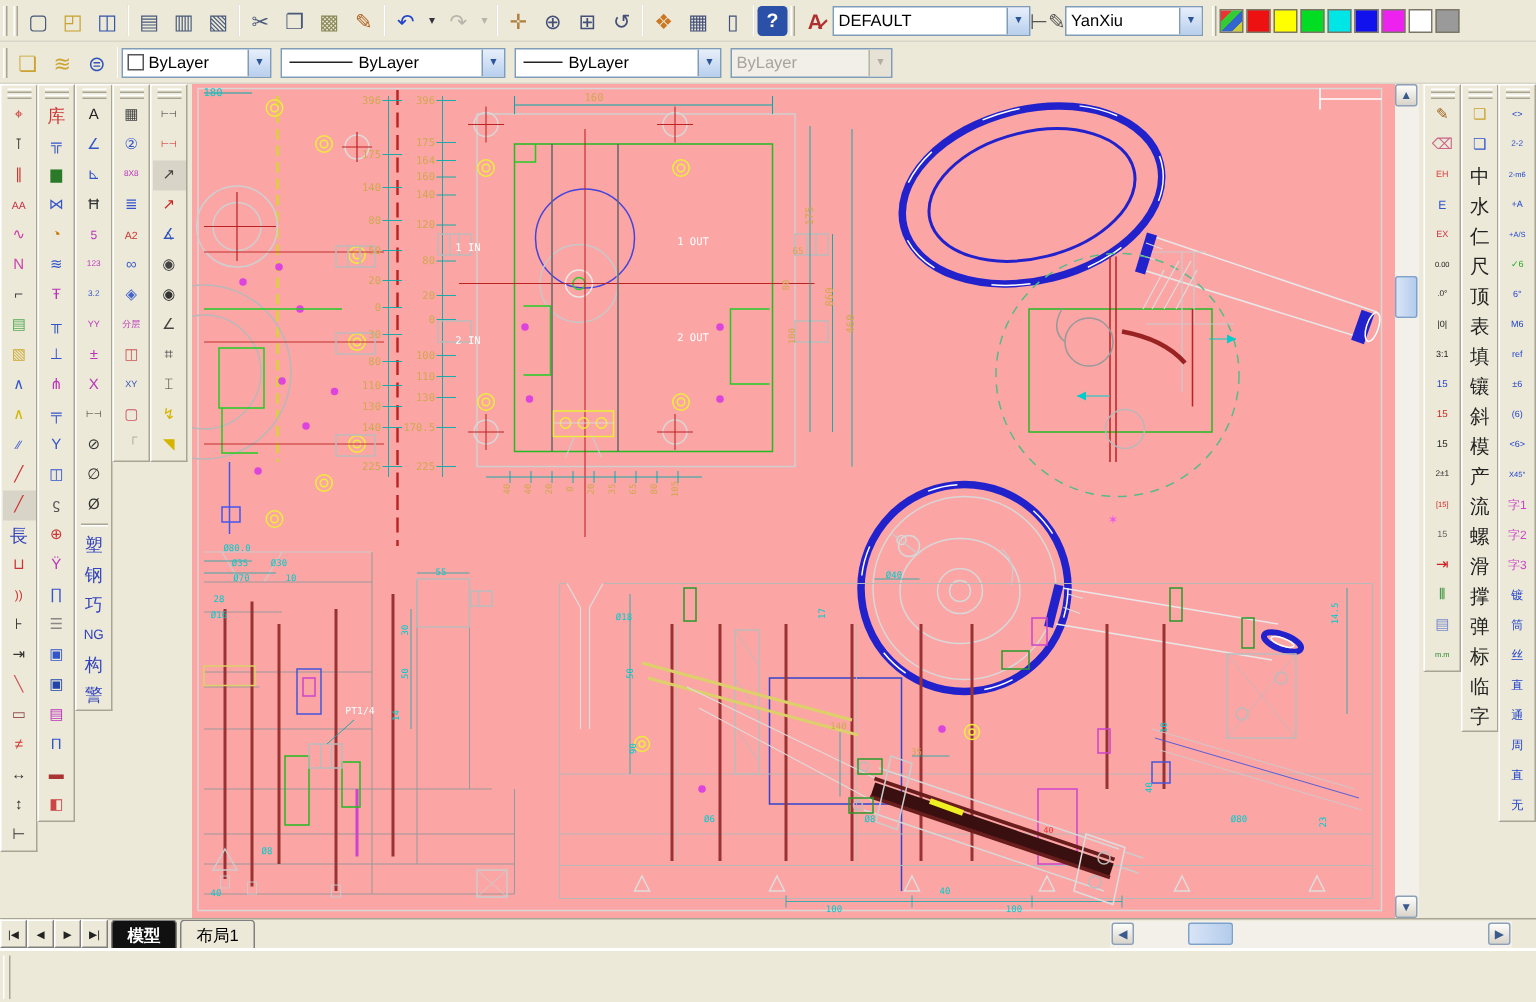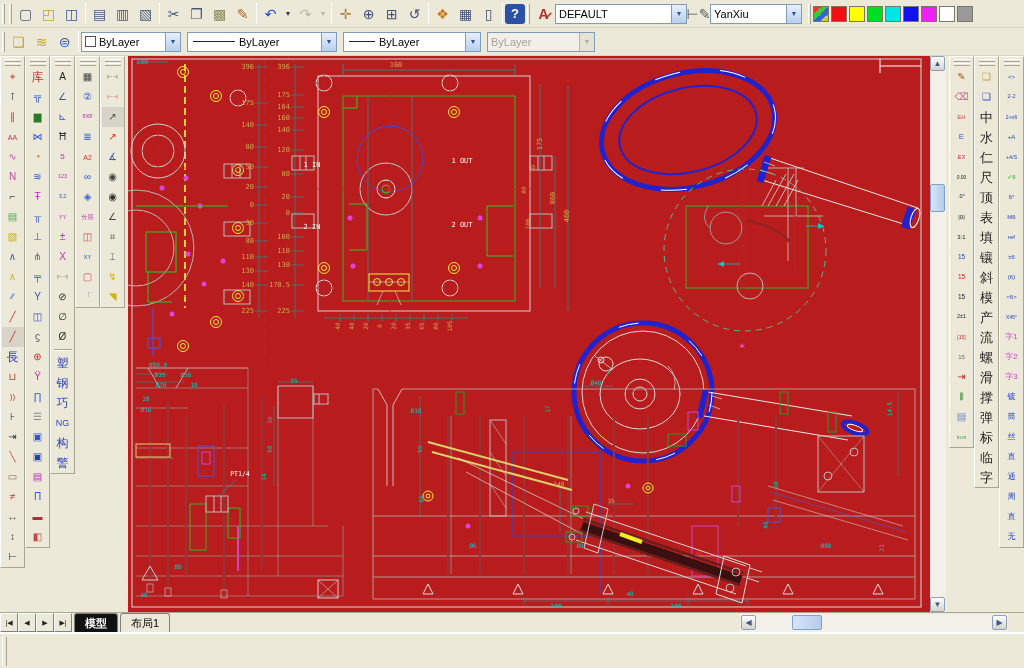"180" #canvas-area { background: #b91c1c -> #fca5a5 }
